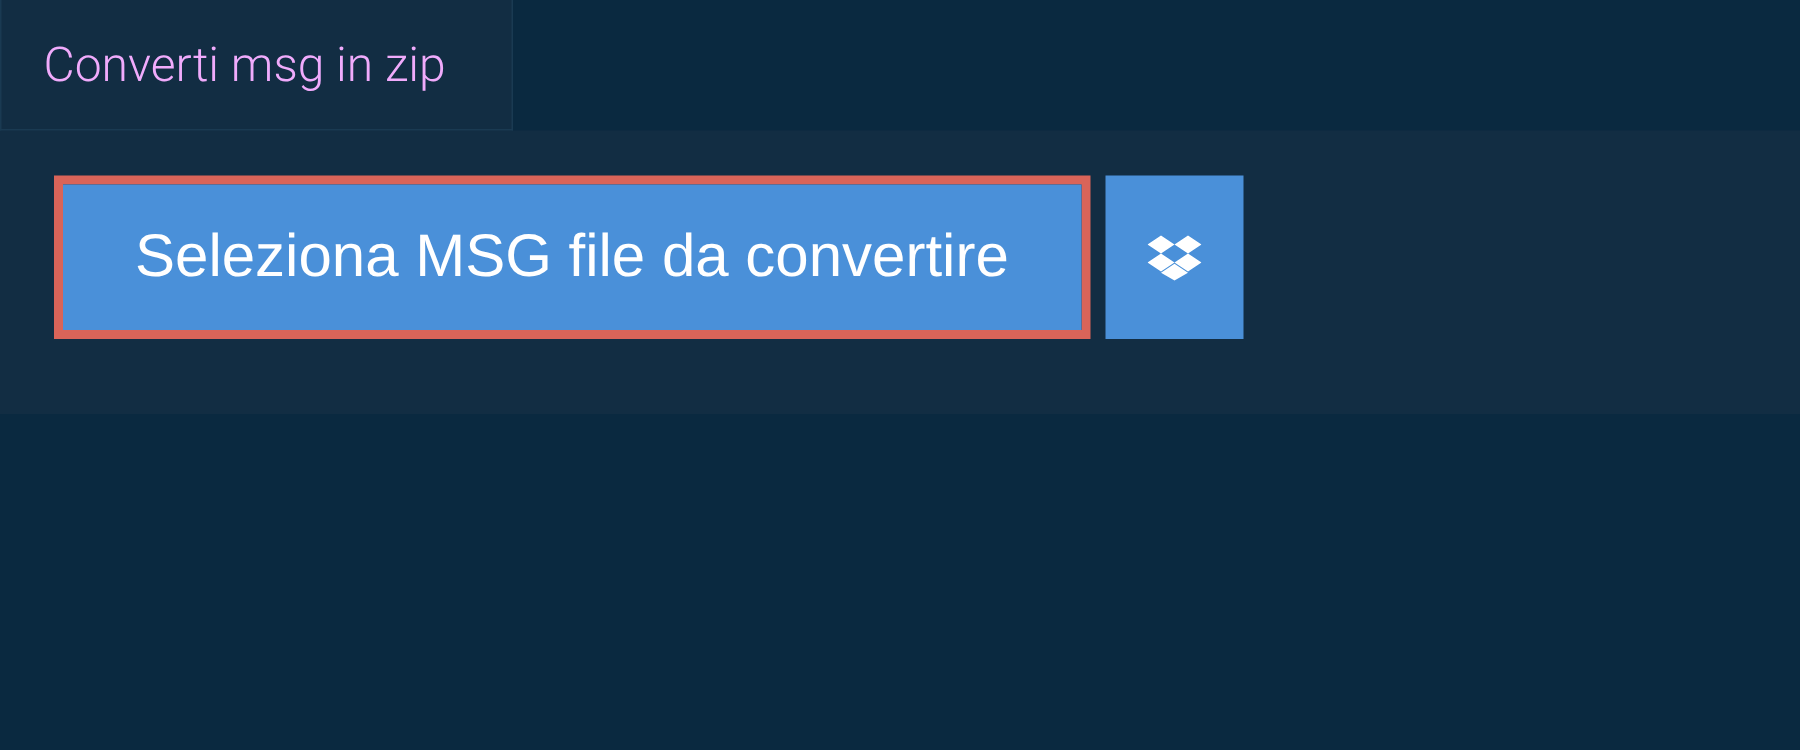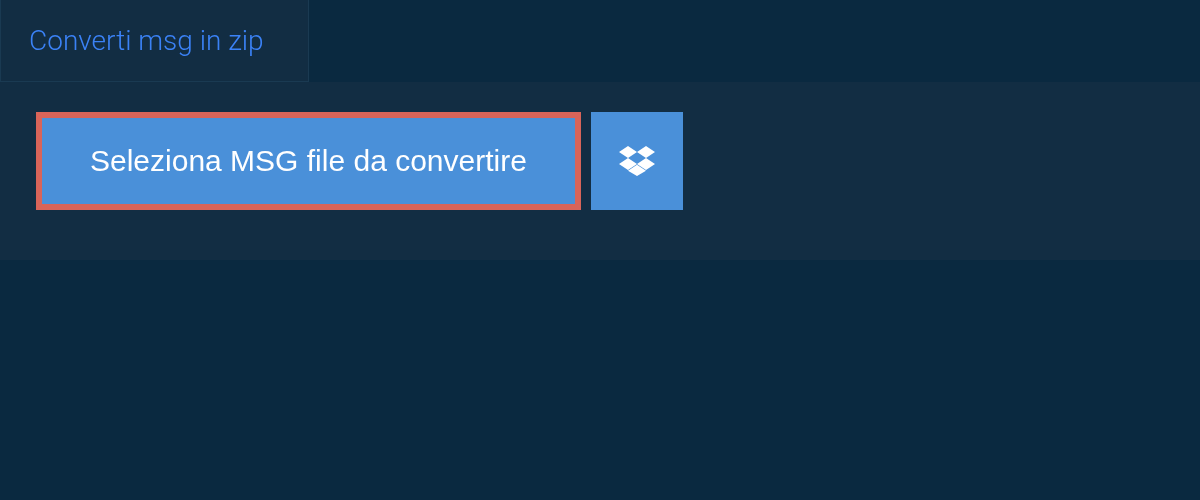"Converti msg in zip" .tab-label { color: #3b82f6 -> #f0abfc; font-size: 28px -> 32px }
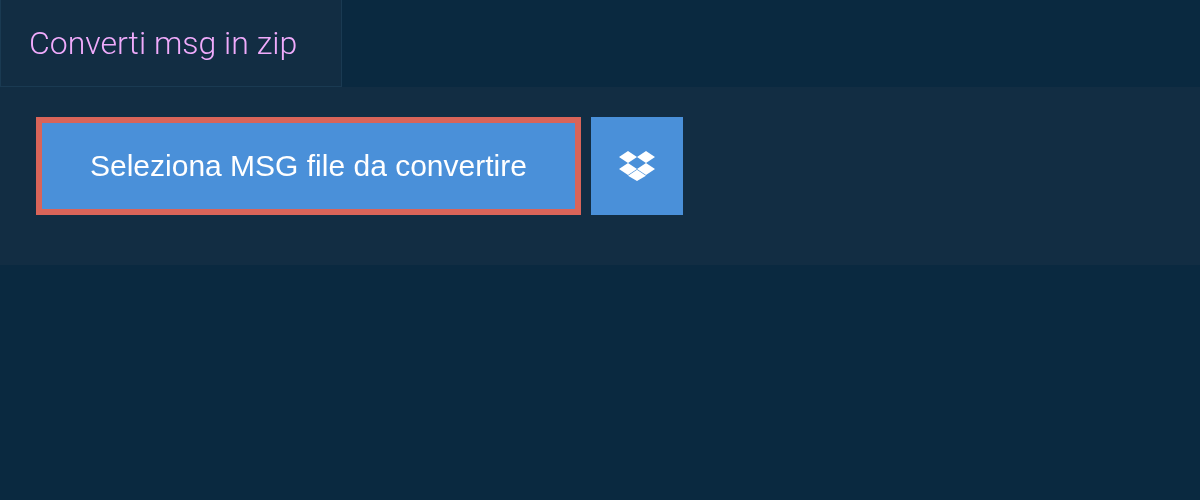"Seleziona MSG file da convertire" .select-button { font-size: 30px -> 40px }
